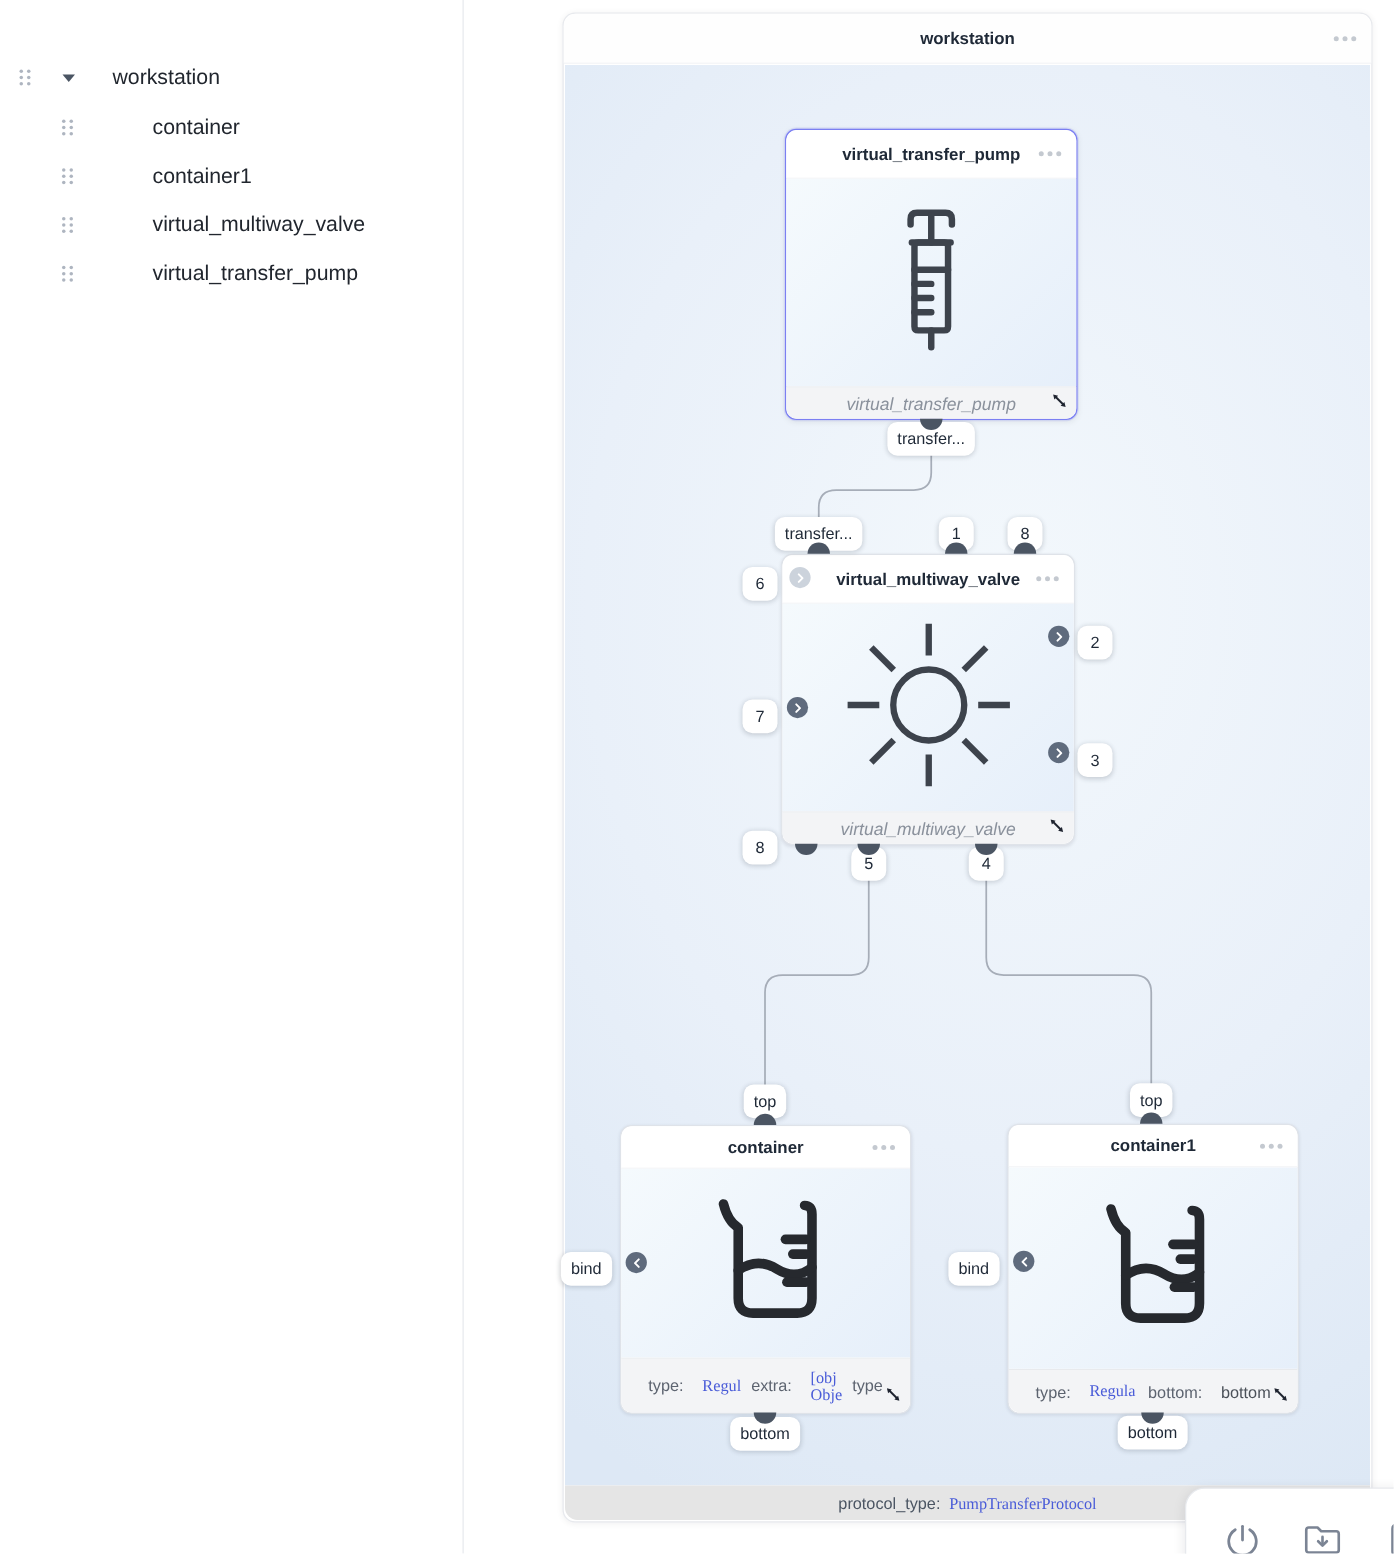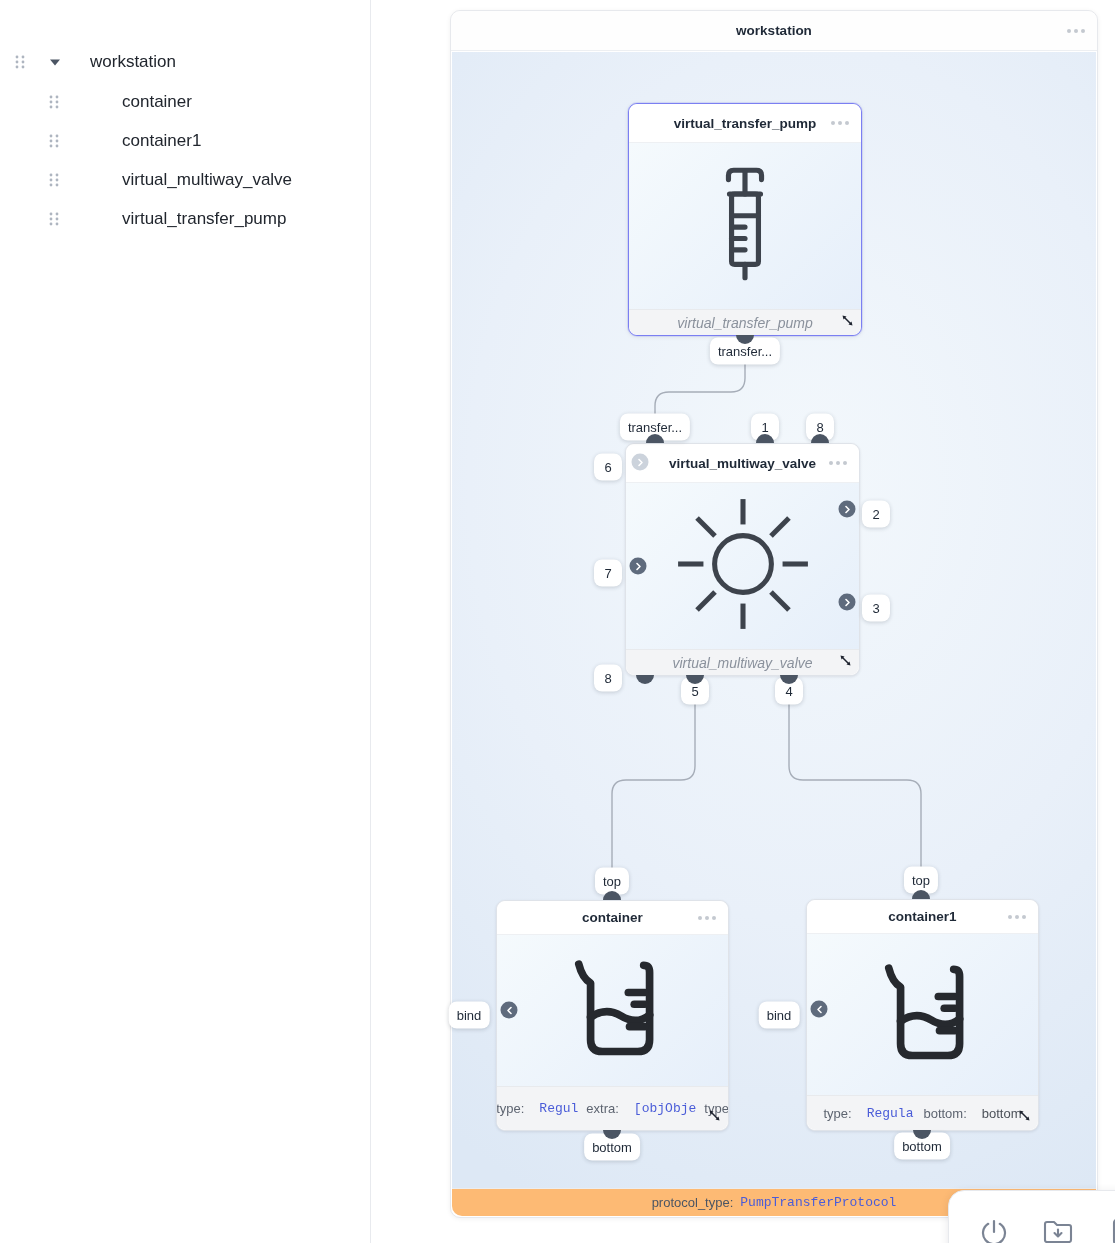"Regul" .mono { font-family: Liberation Mono, monospace -> Liberation Serif, serif }
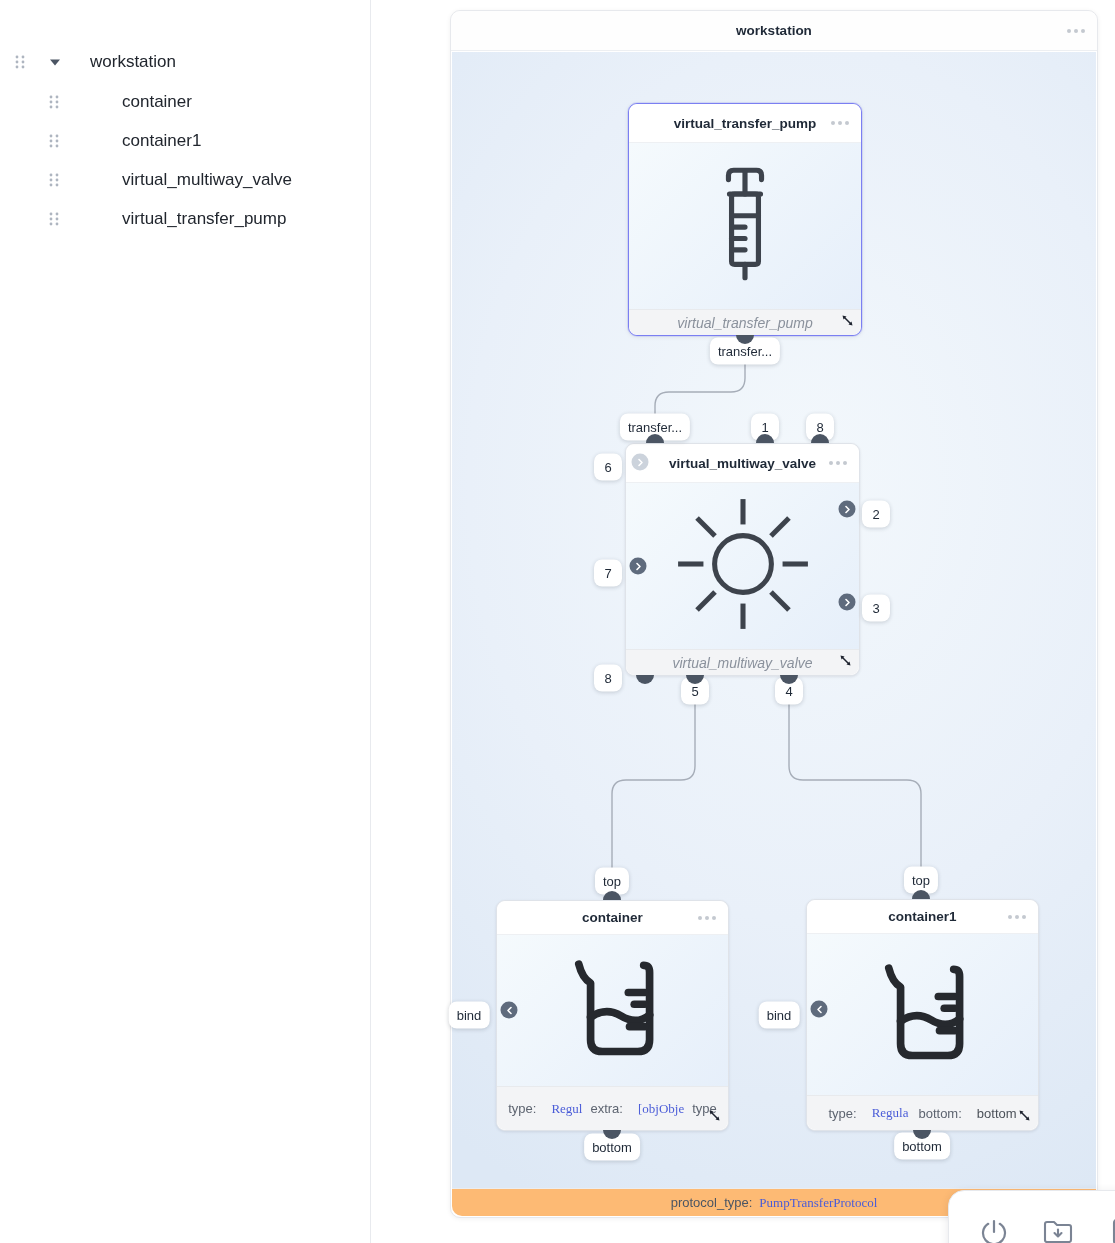"[obj" .stack { flex-direction: row -> column }
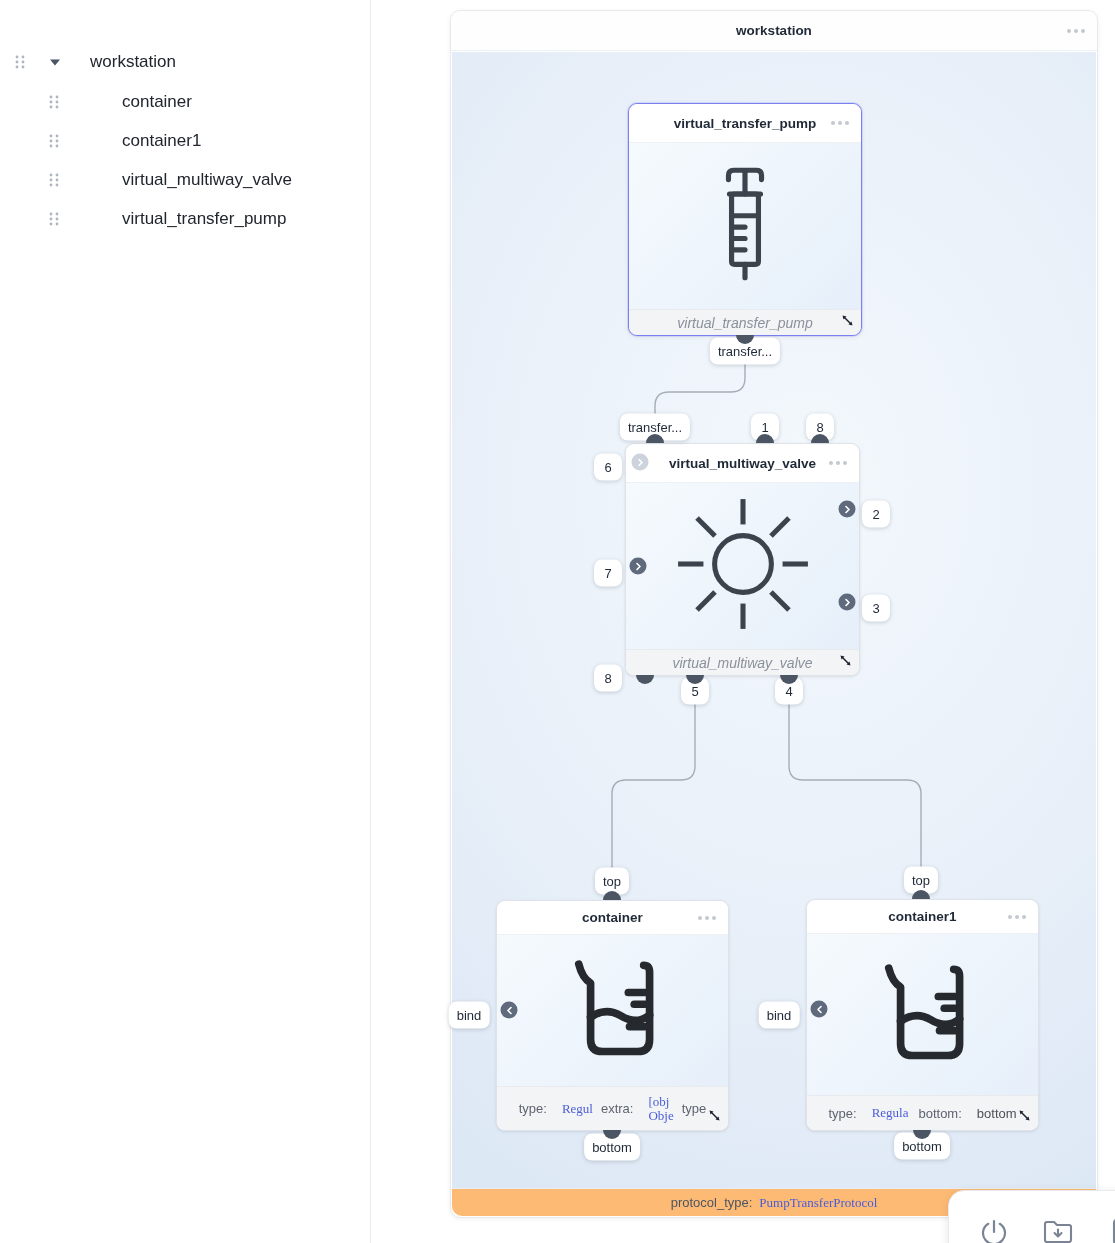"protocol_type:" .panel-footer { background: #fdba74 -> #e5e5e5 }
